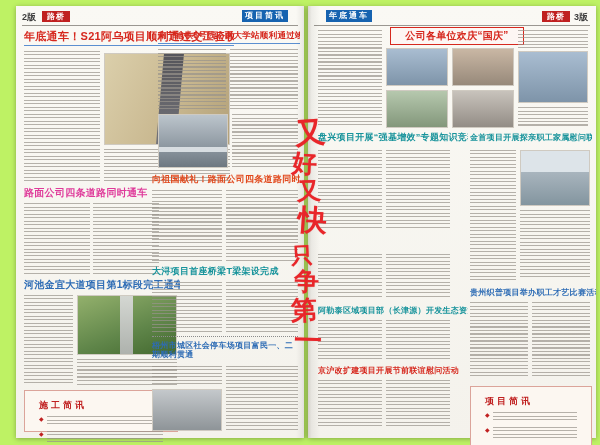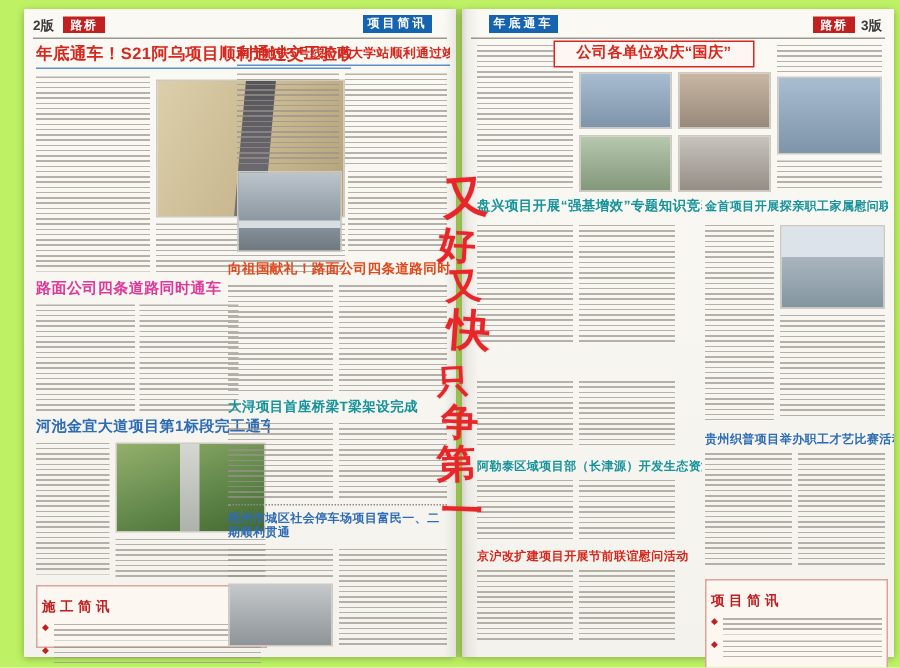"公司各单位欢庆“国庆”" div.h { left: 61px -> 82px }
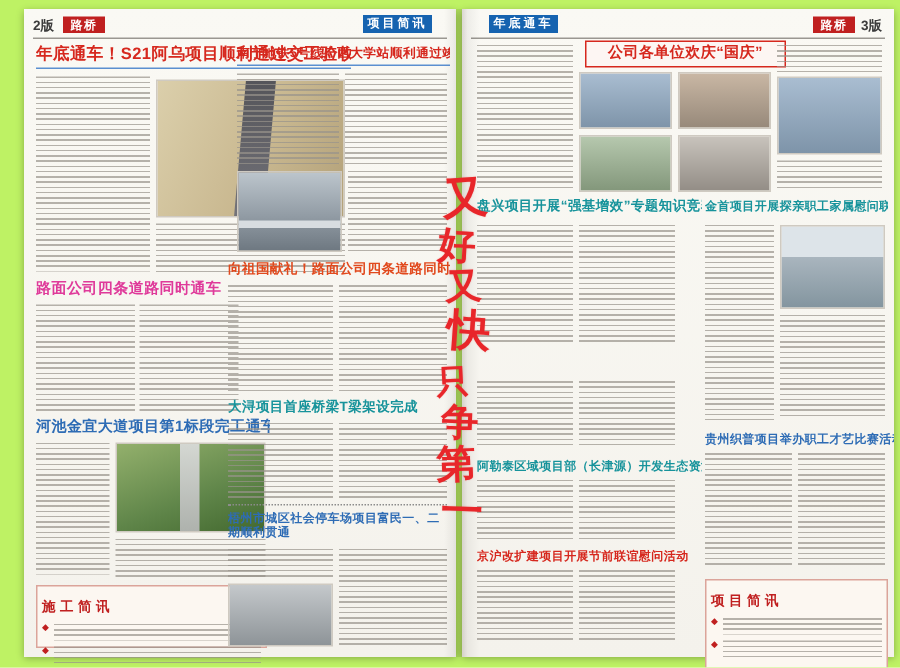"施工简讯" .box { padding: 3px 3px -> 3px 14px }
